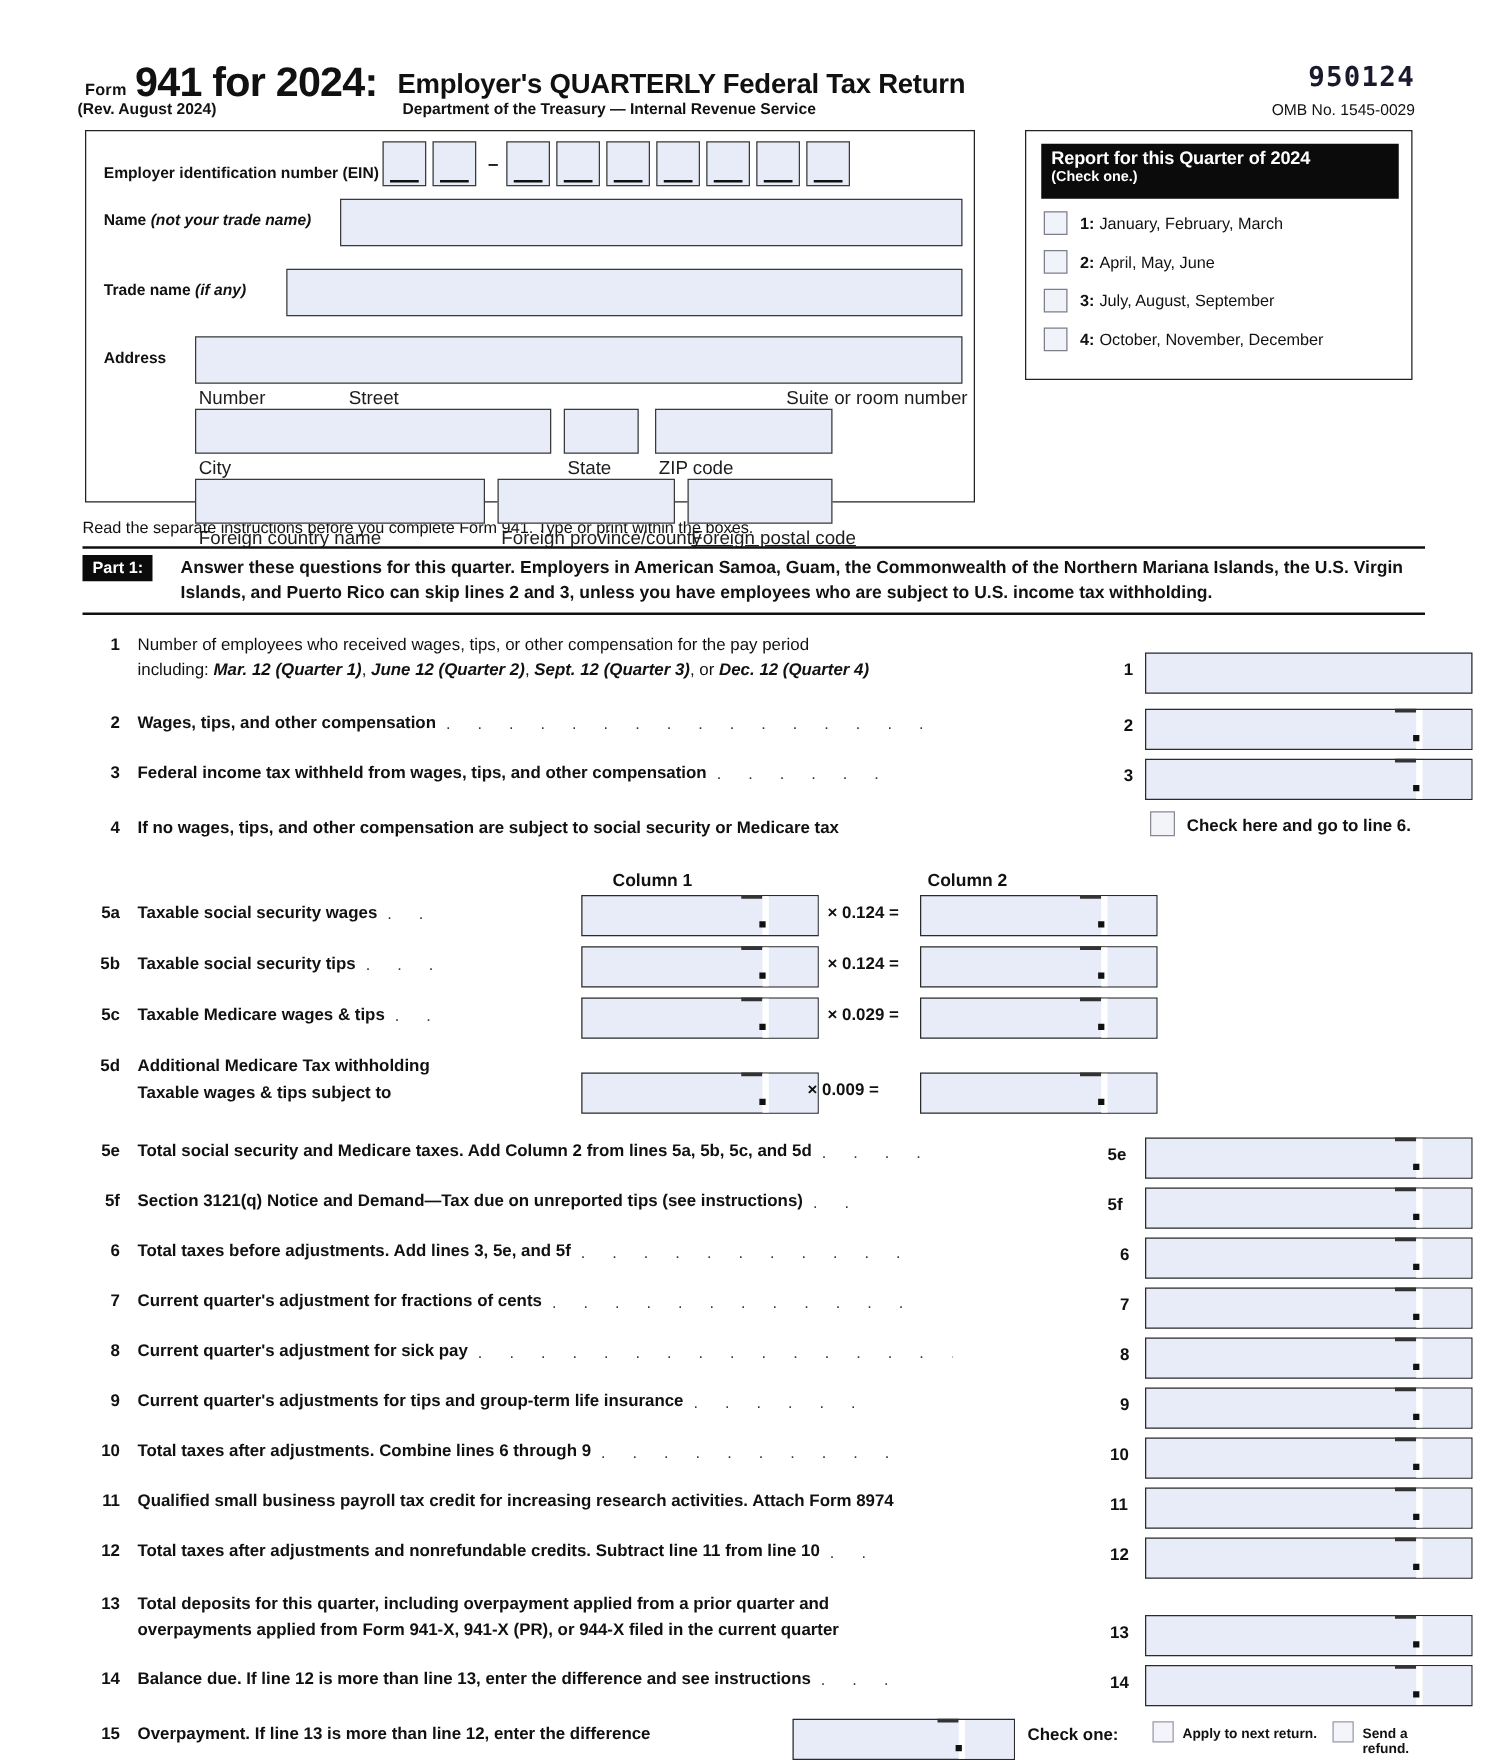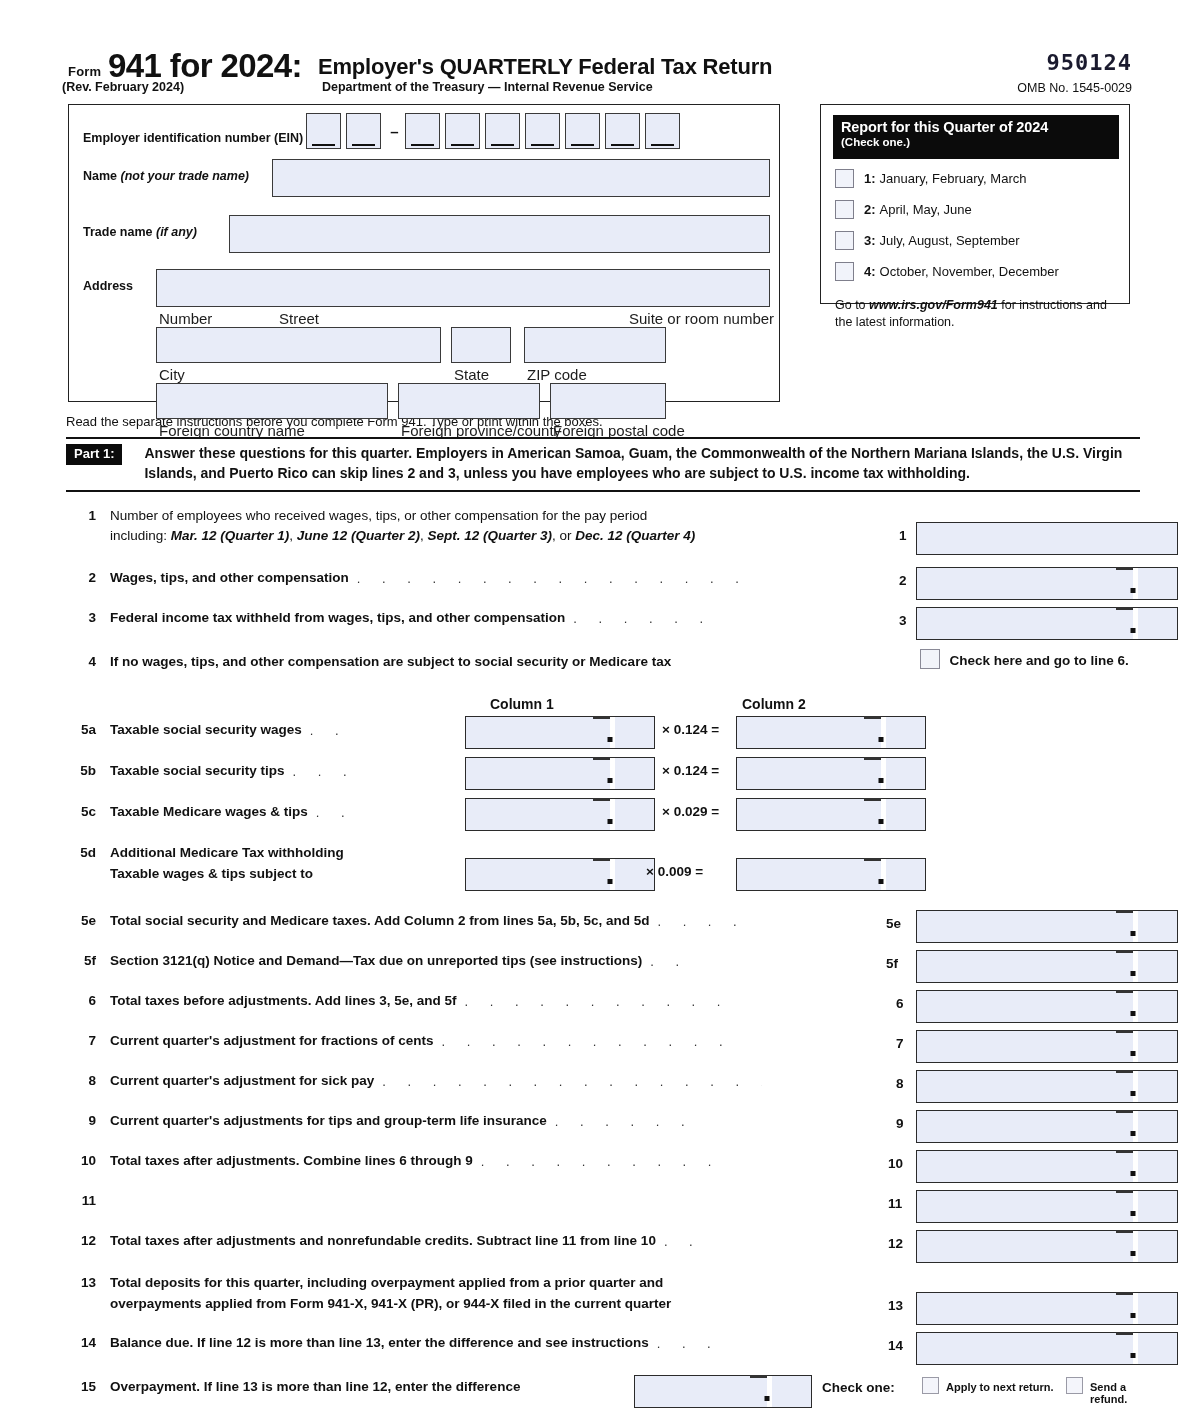"(Rev. February 2024)" div.hdr-rev { text: February -> August }
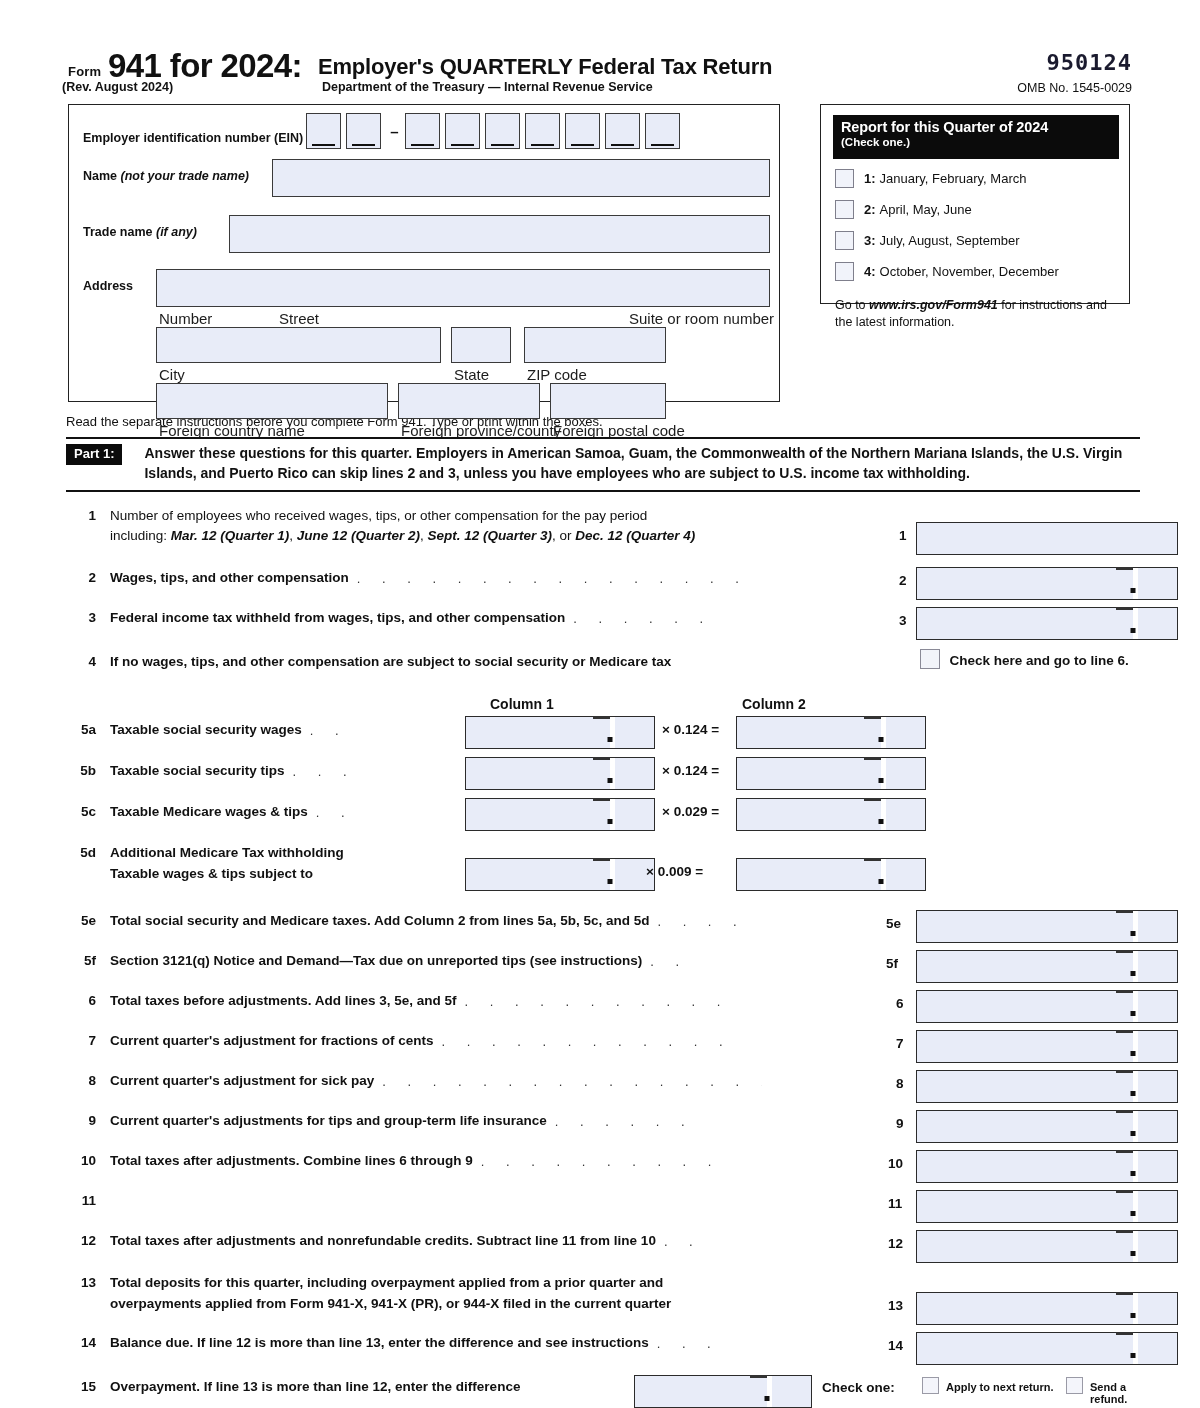"Go to www.irs.gov/Form941 for" div.qgoto { html: <div> <span>Go to </span><i>www.irs.gov/Form941</i><span> for instructions and the latest information.</span> </div> -> none }
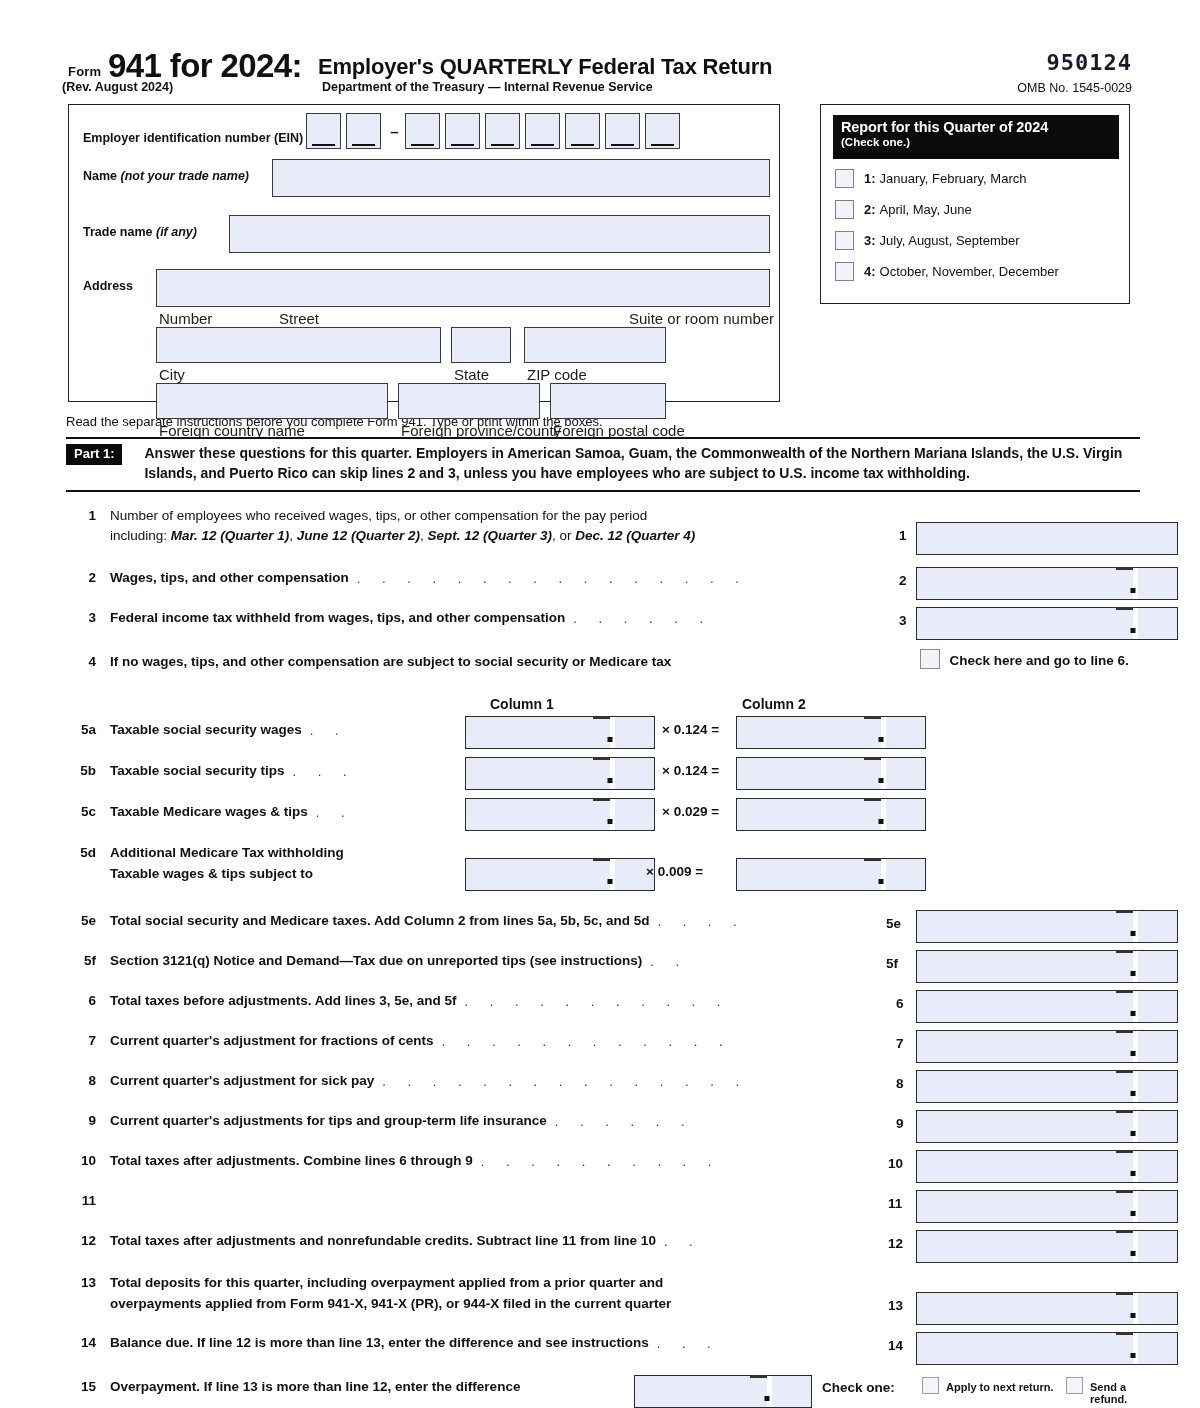"Qualified small business payroll tax" div.li-txt { html: none -> <div> <b>Qualified small business payroll tax credit for increasing research activities.</b><span> Attach Form 8974</span> </div> }
